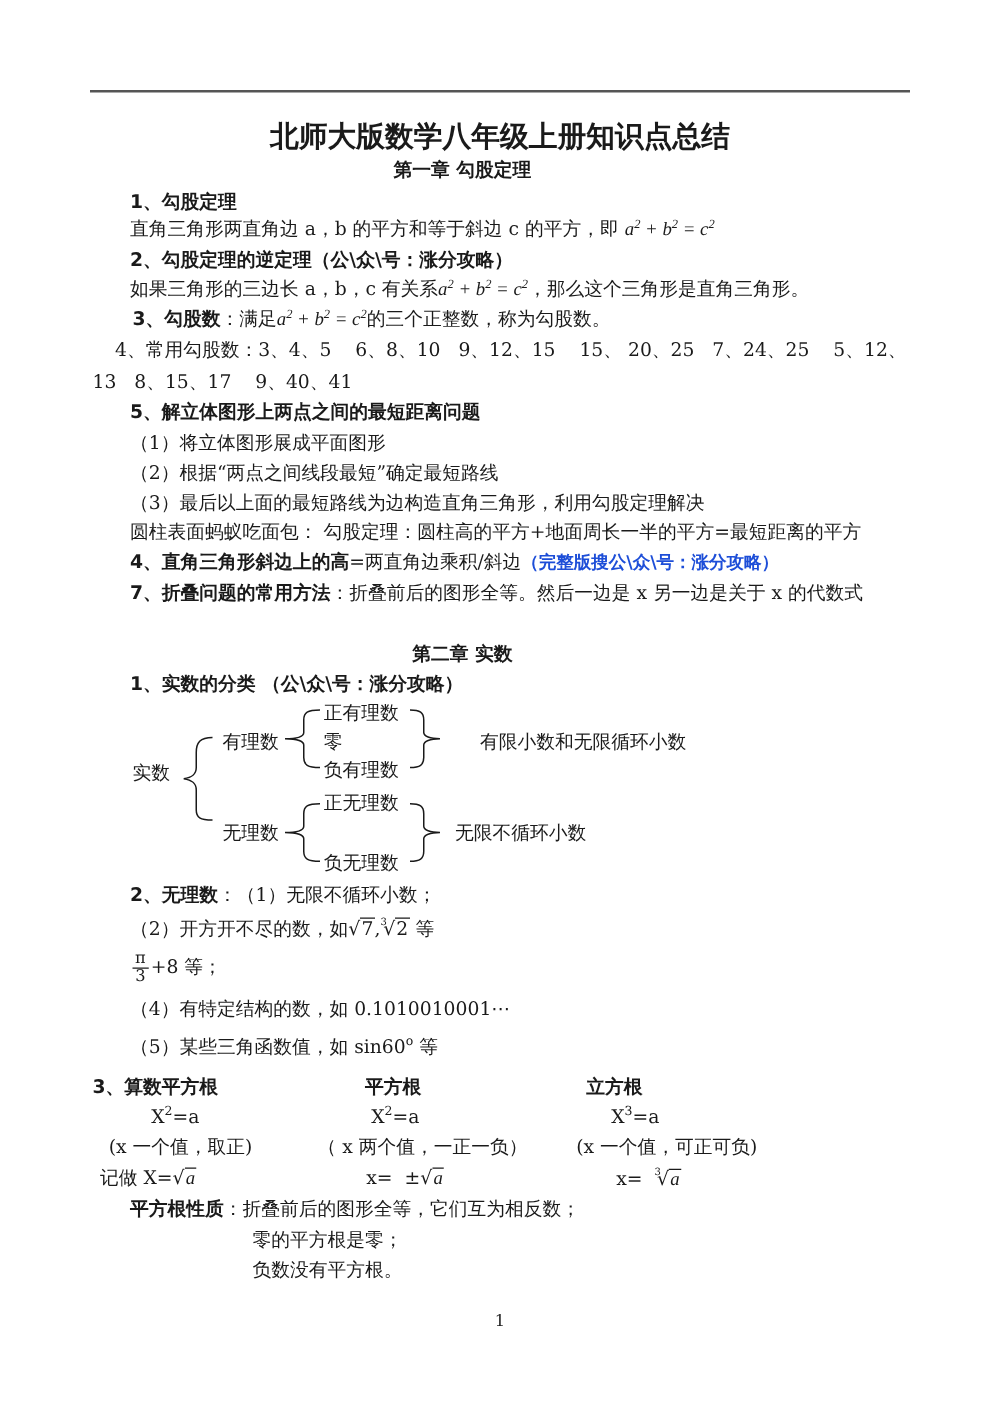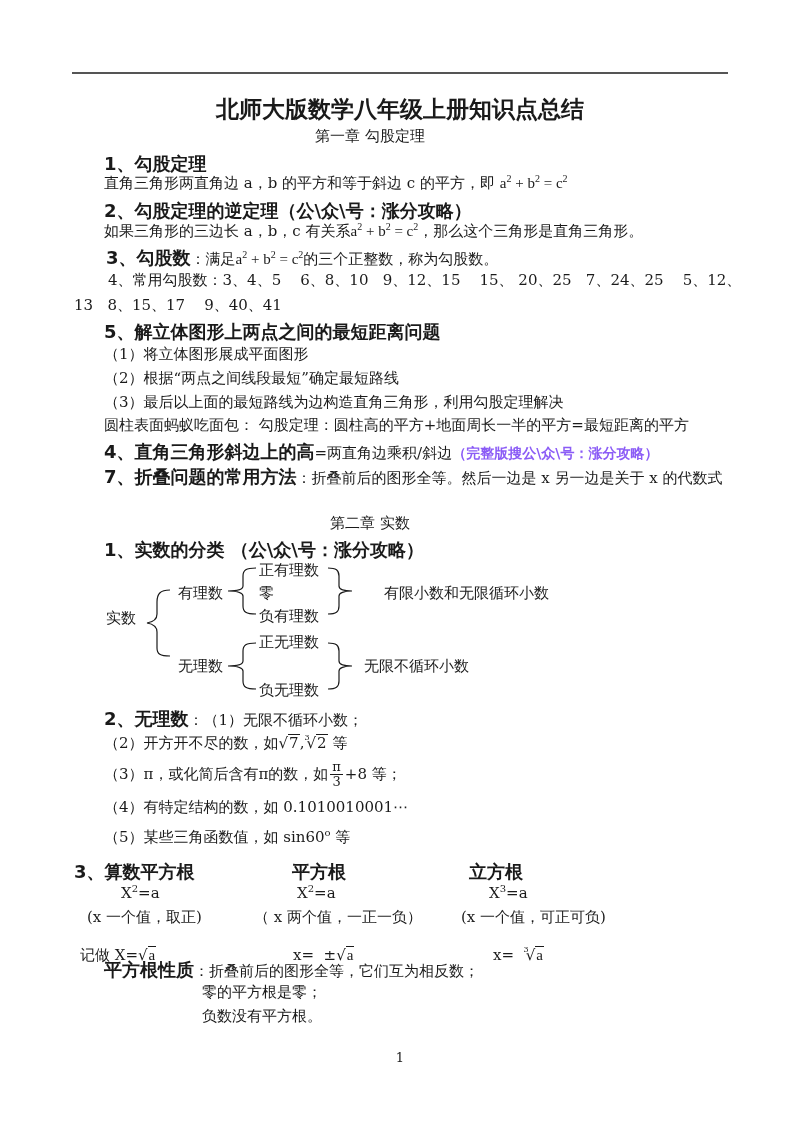"第一章 勾股定理" .chap { font-weight: normal -> bold }
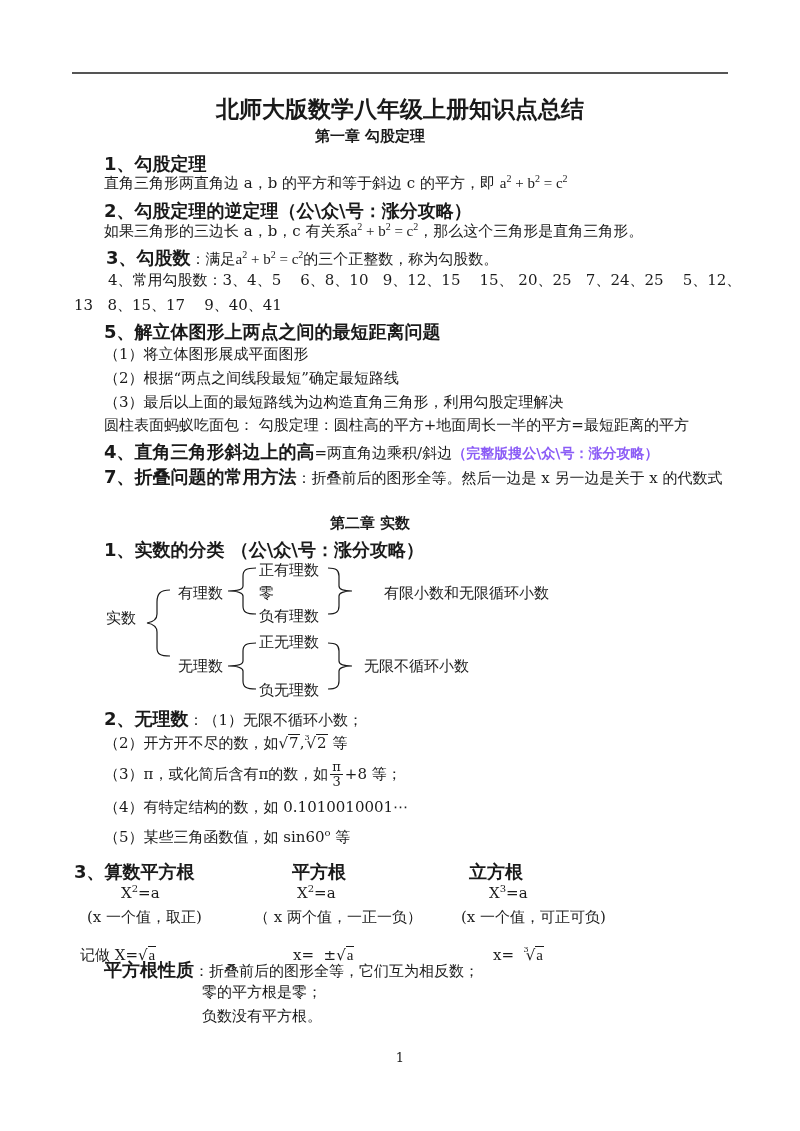"1、勾股定理" .h { font-size: 18px -> 15px }
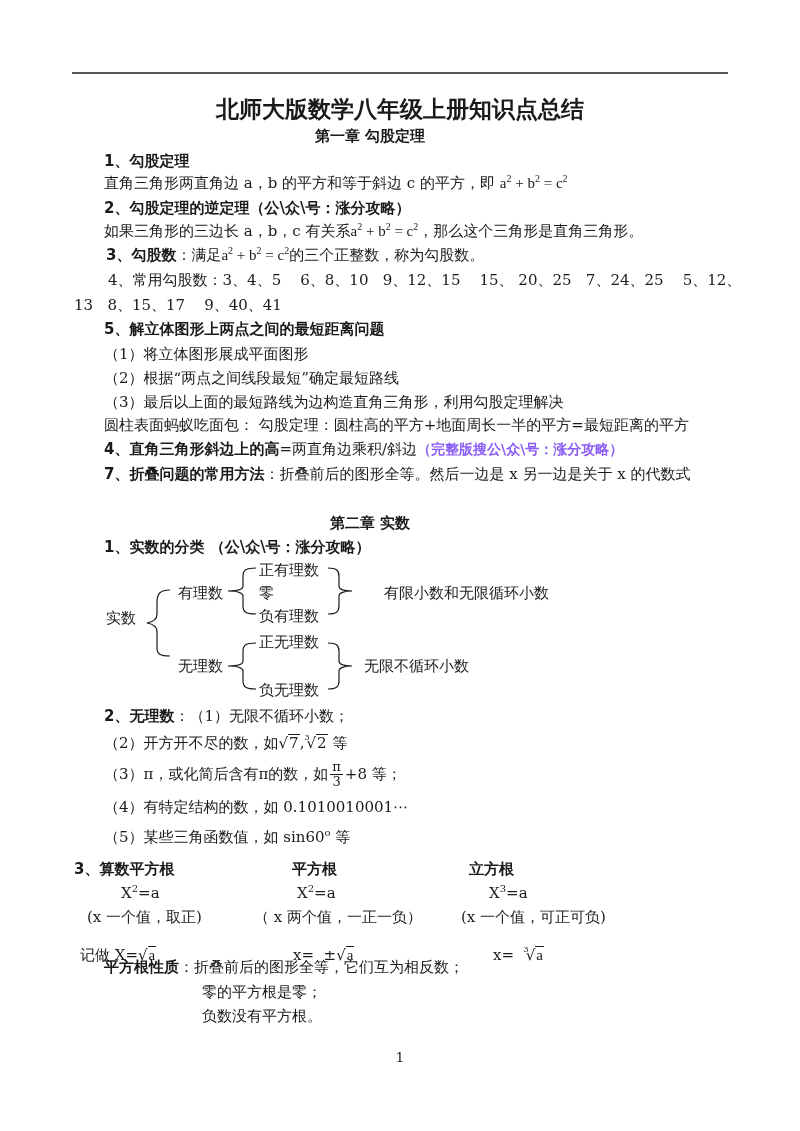"a2 + b2 = c2" .it { font-style: none -> italic; margin-top: 13px -> none }
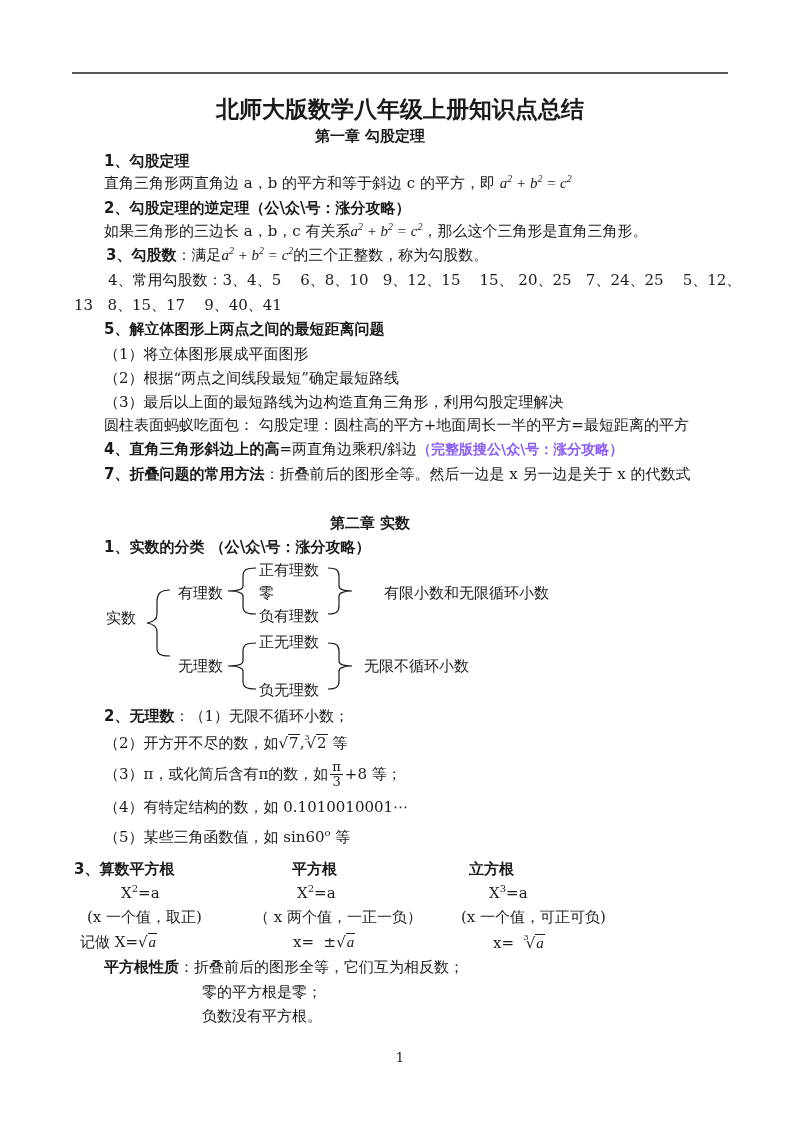"4、常用勾股数：3、4、5 6、8、10 9、12、15 15、 20、25" div.abs { left: 108px -> 92px }
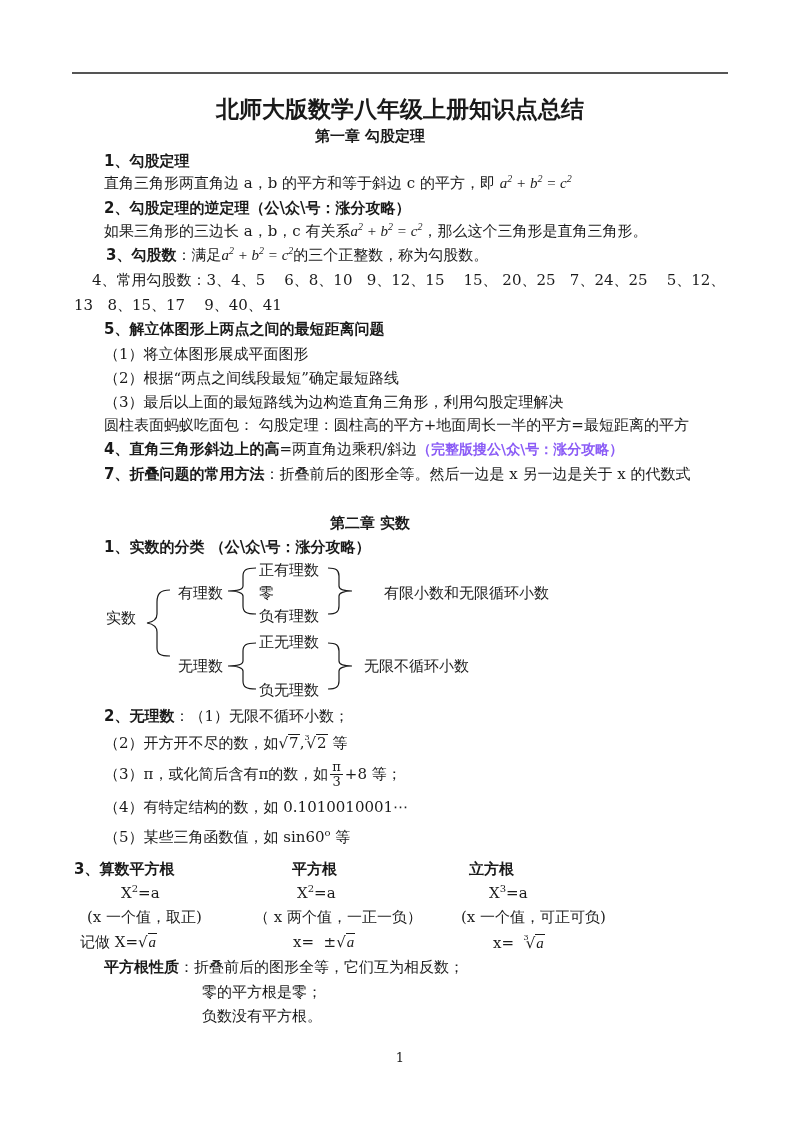"（完整版搜公\众\号：涨分攻略）" .red { color: #8b5cf6 -> #1d4ed8 }
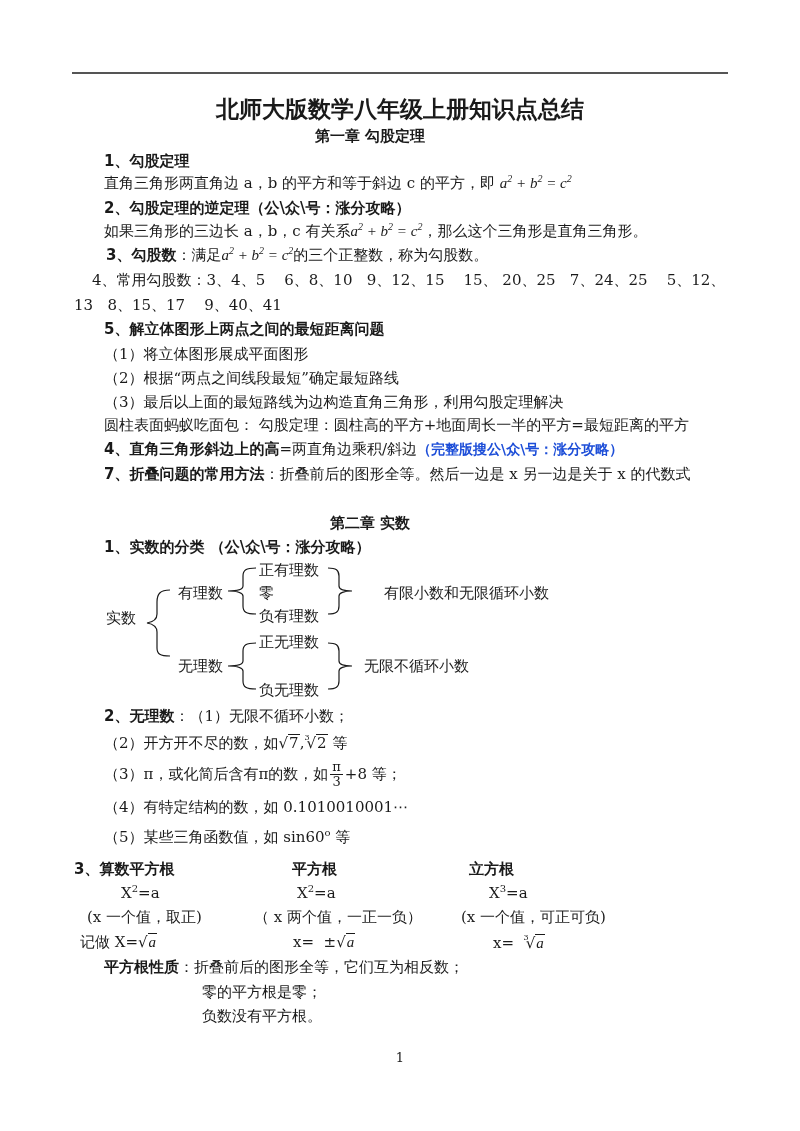"（3）π，或化简后含有π的数，如" span { html: <span>（3）π，或化简后含有π的数，如</span> -> none }
